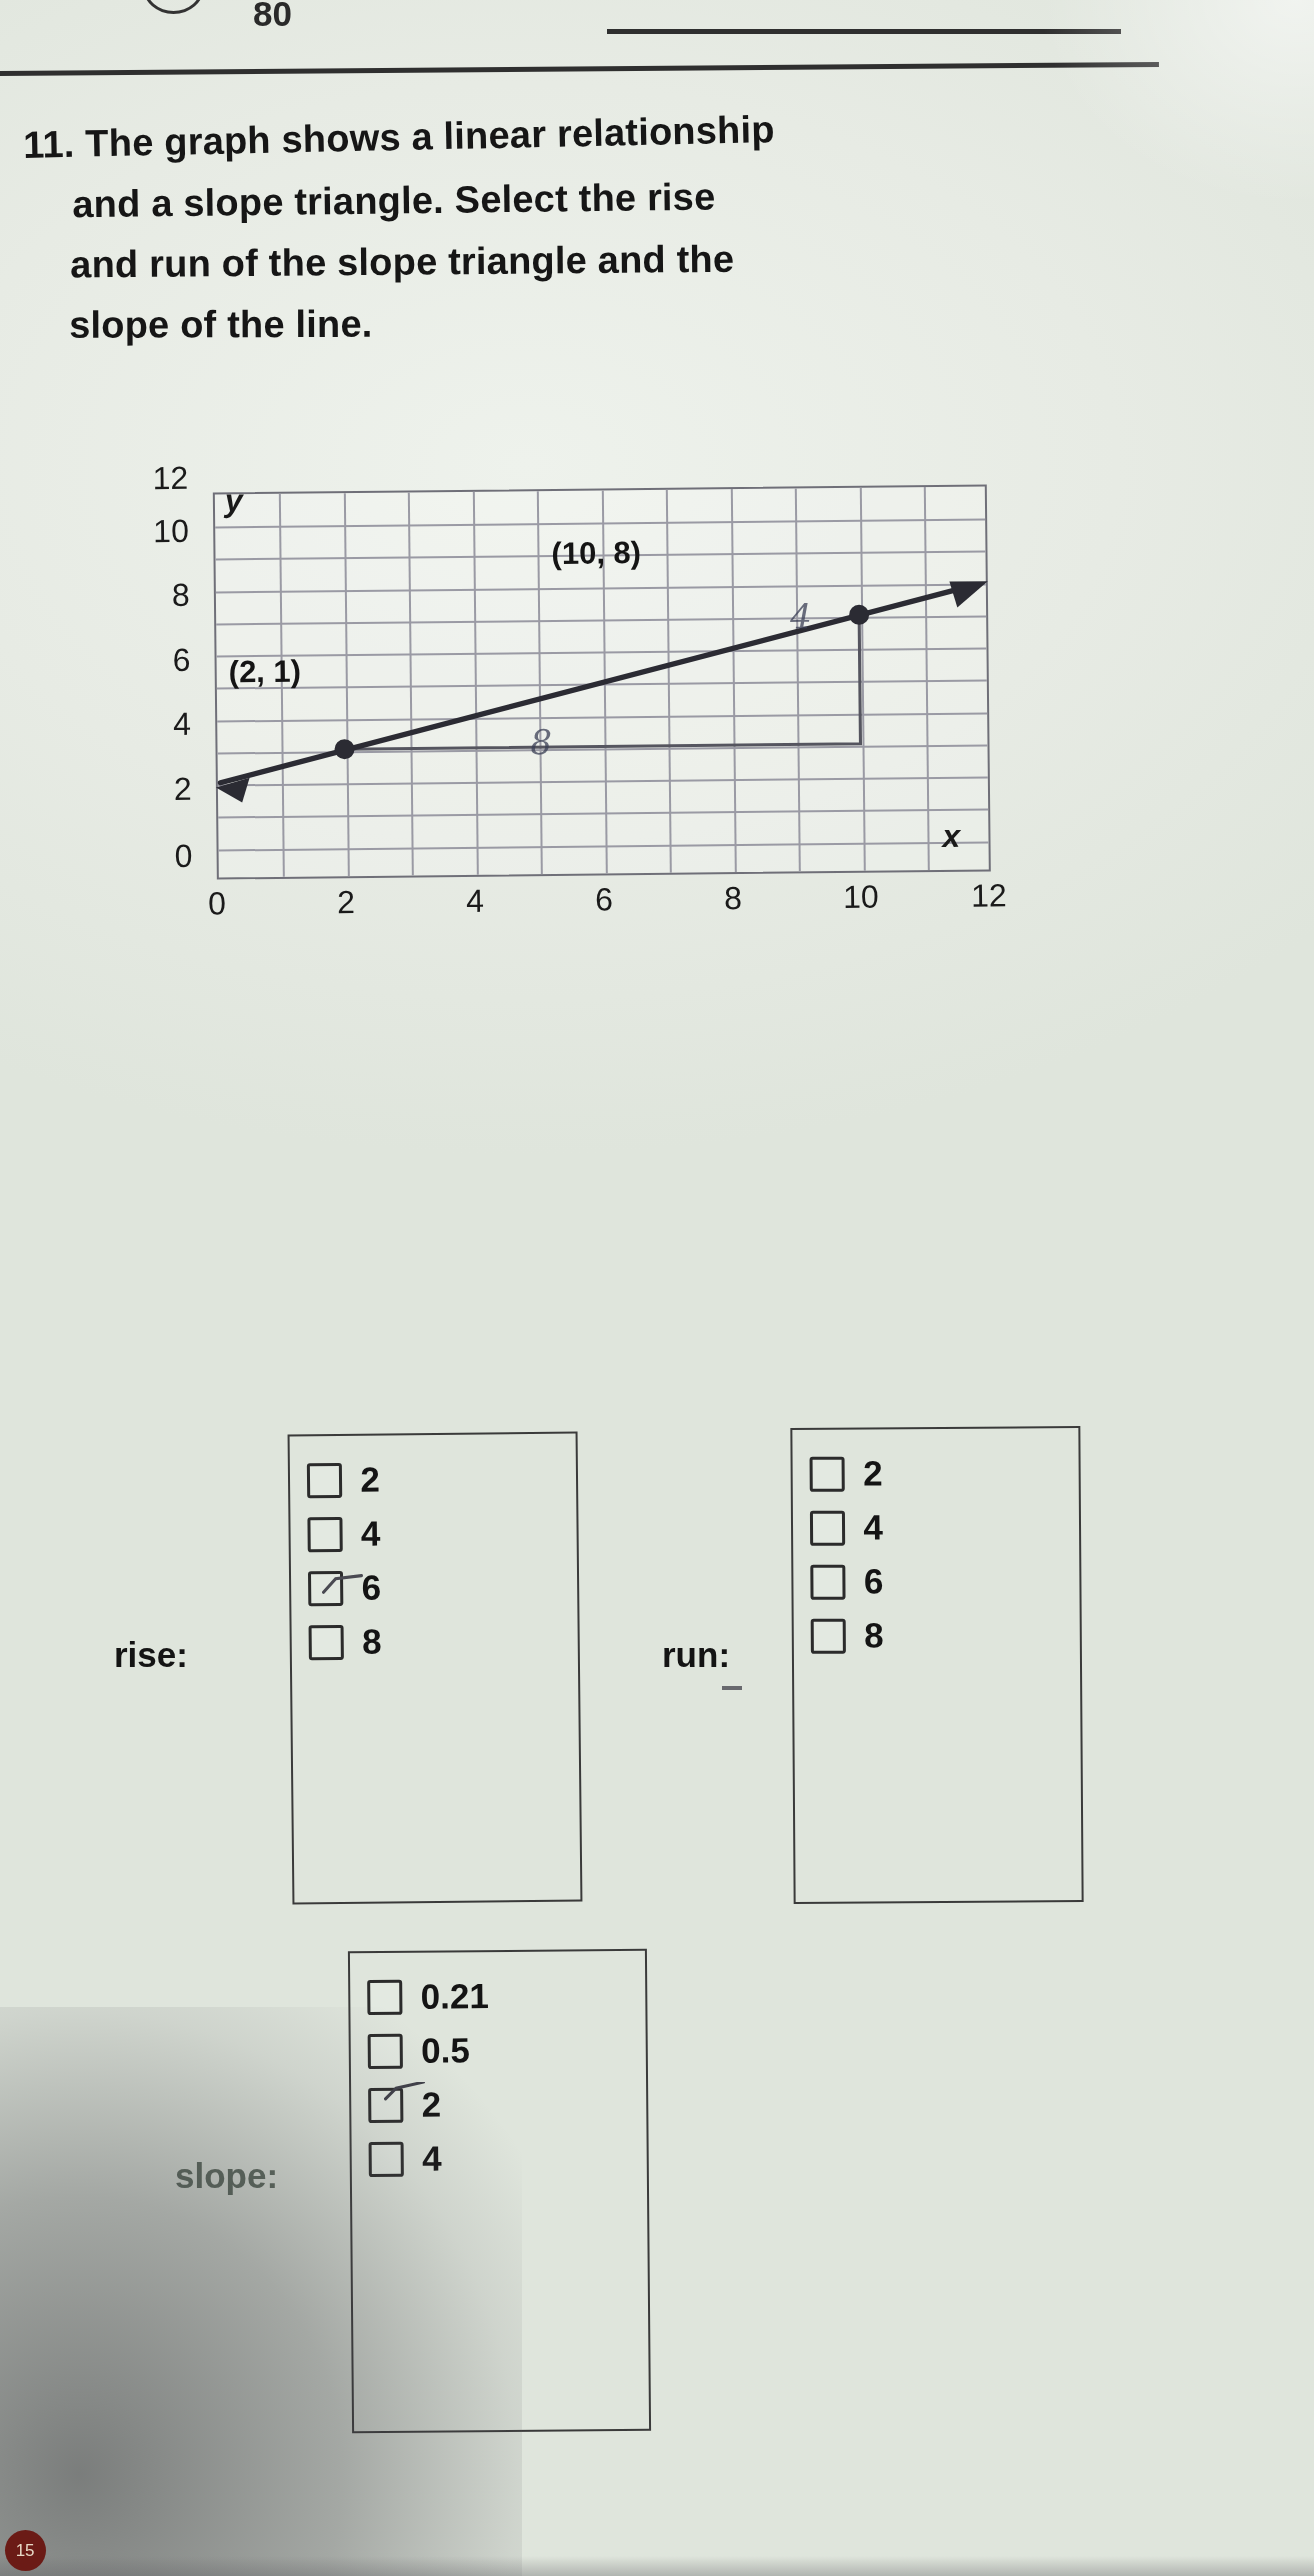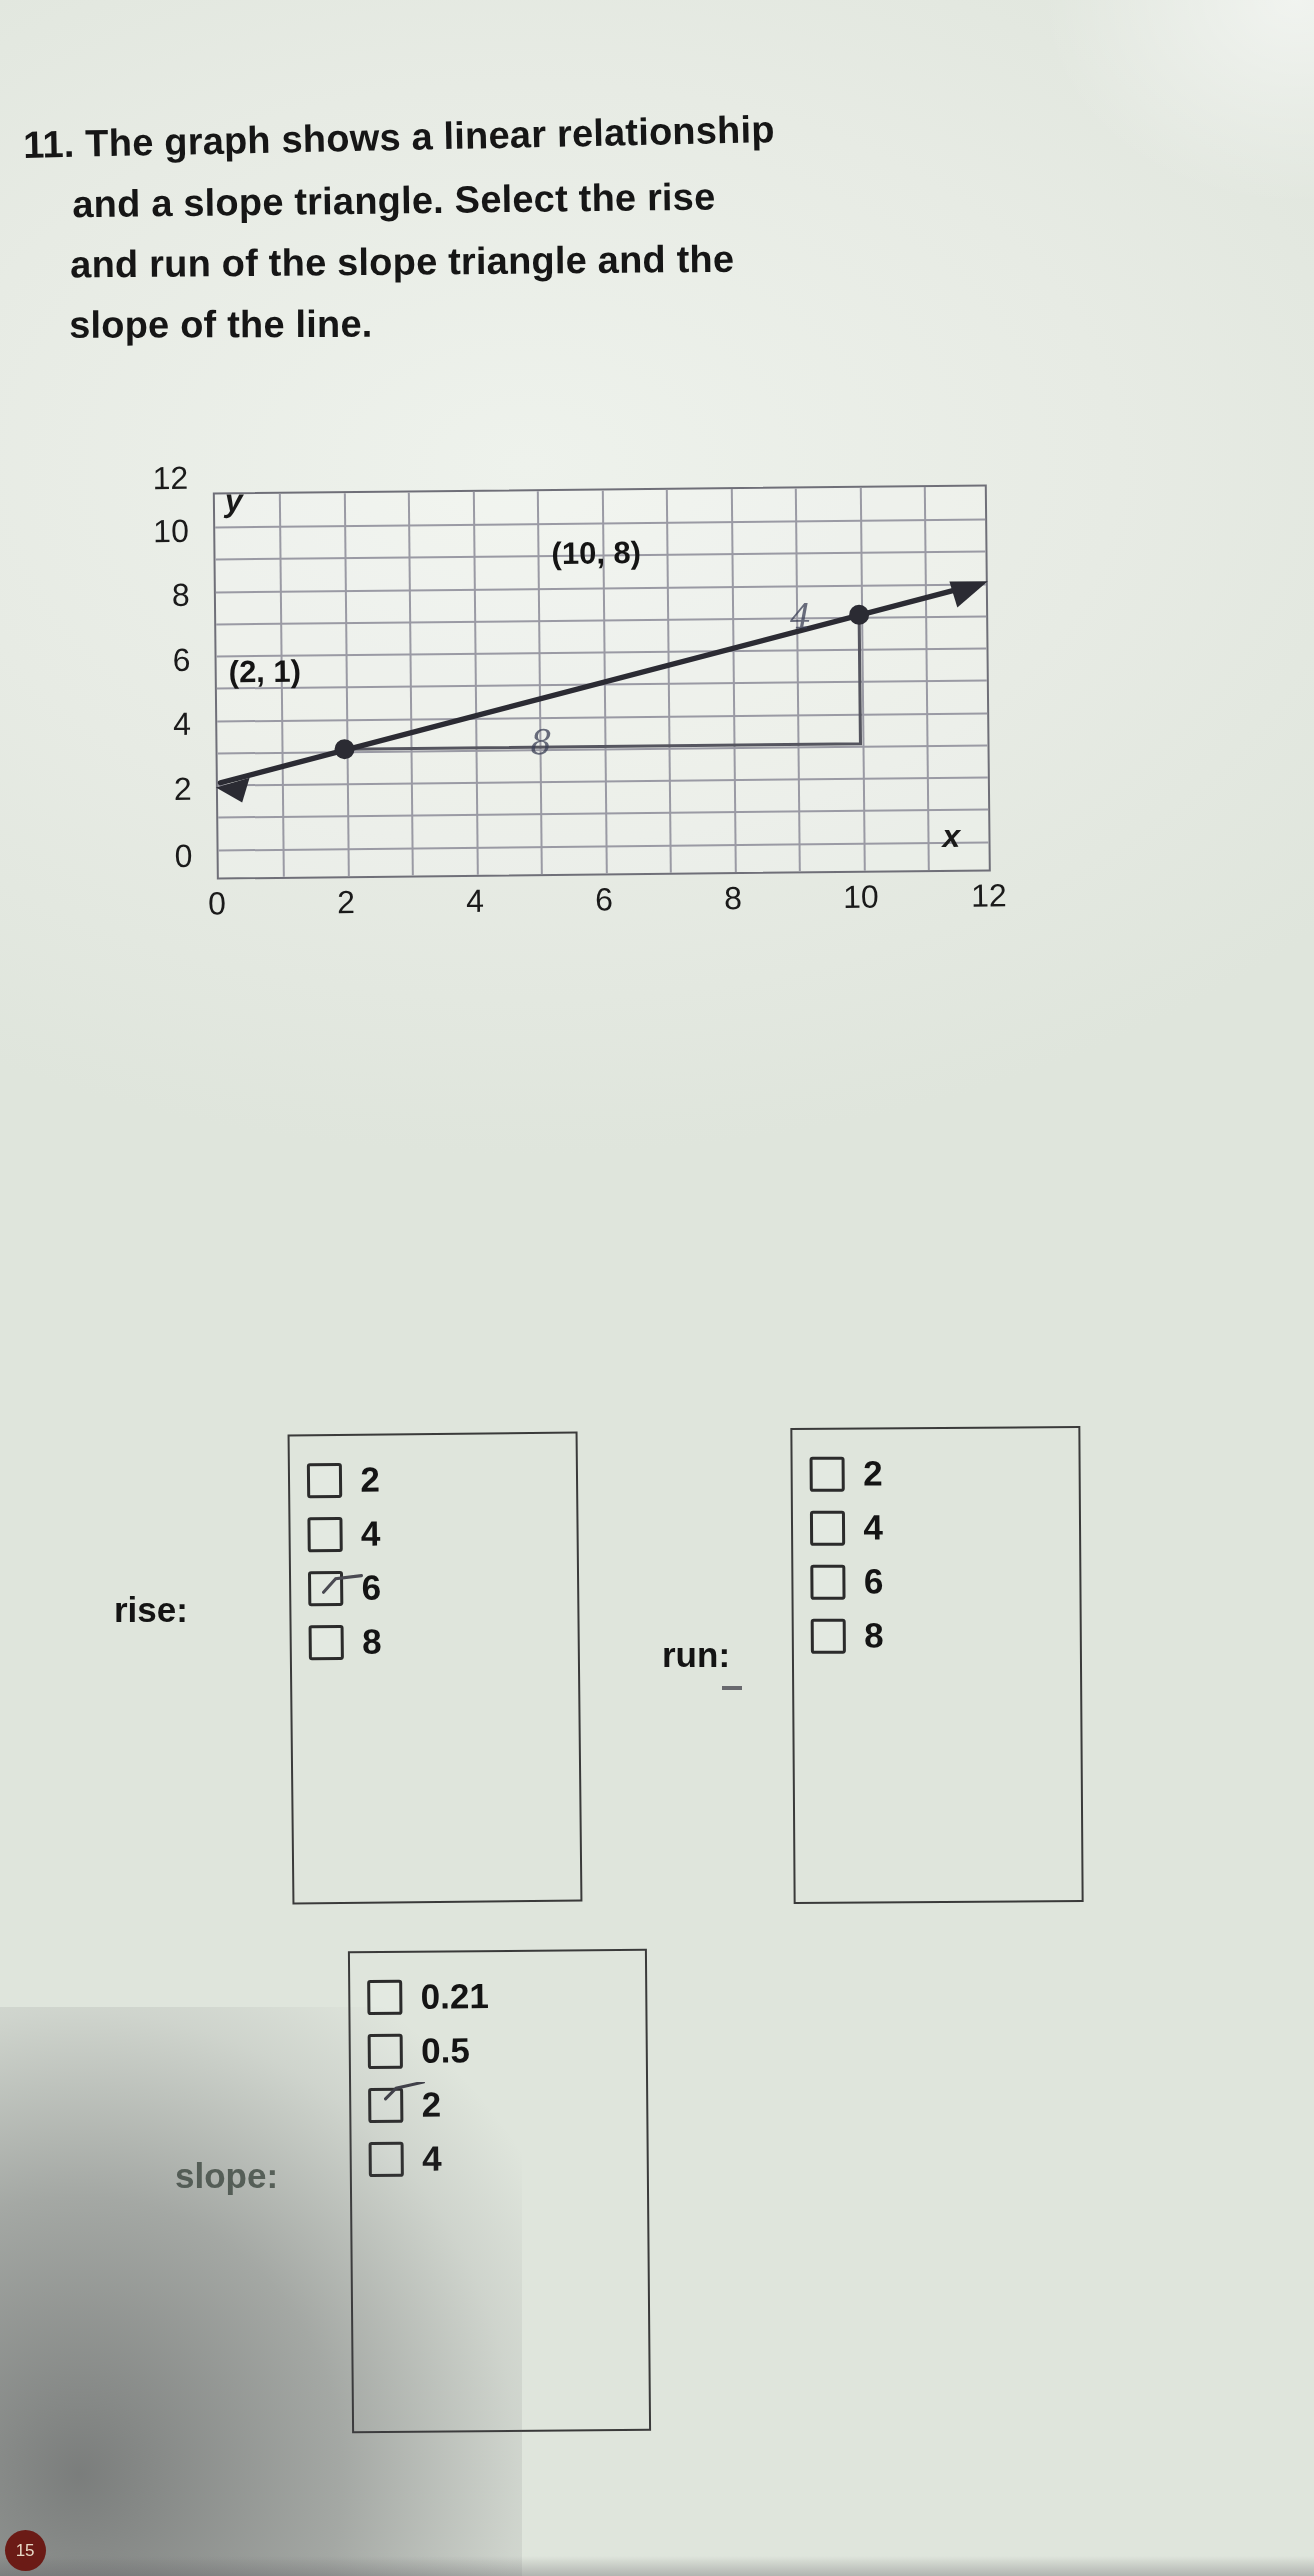"80" div.top-crop { html: none -> <div> <div></div> <div>80</div> <div></div> <div></div> </div> }
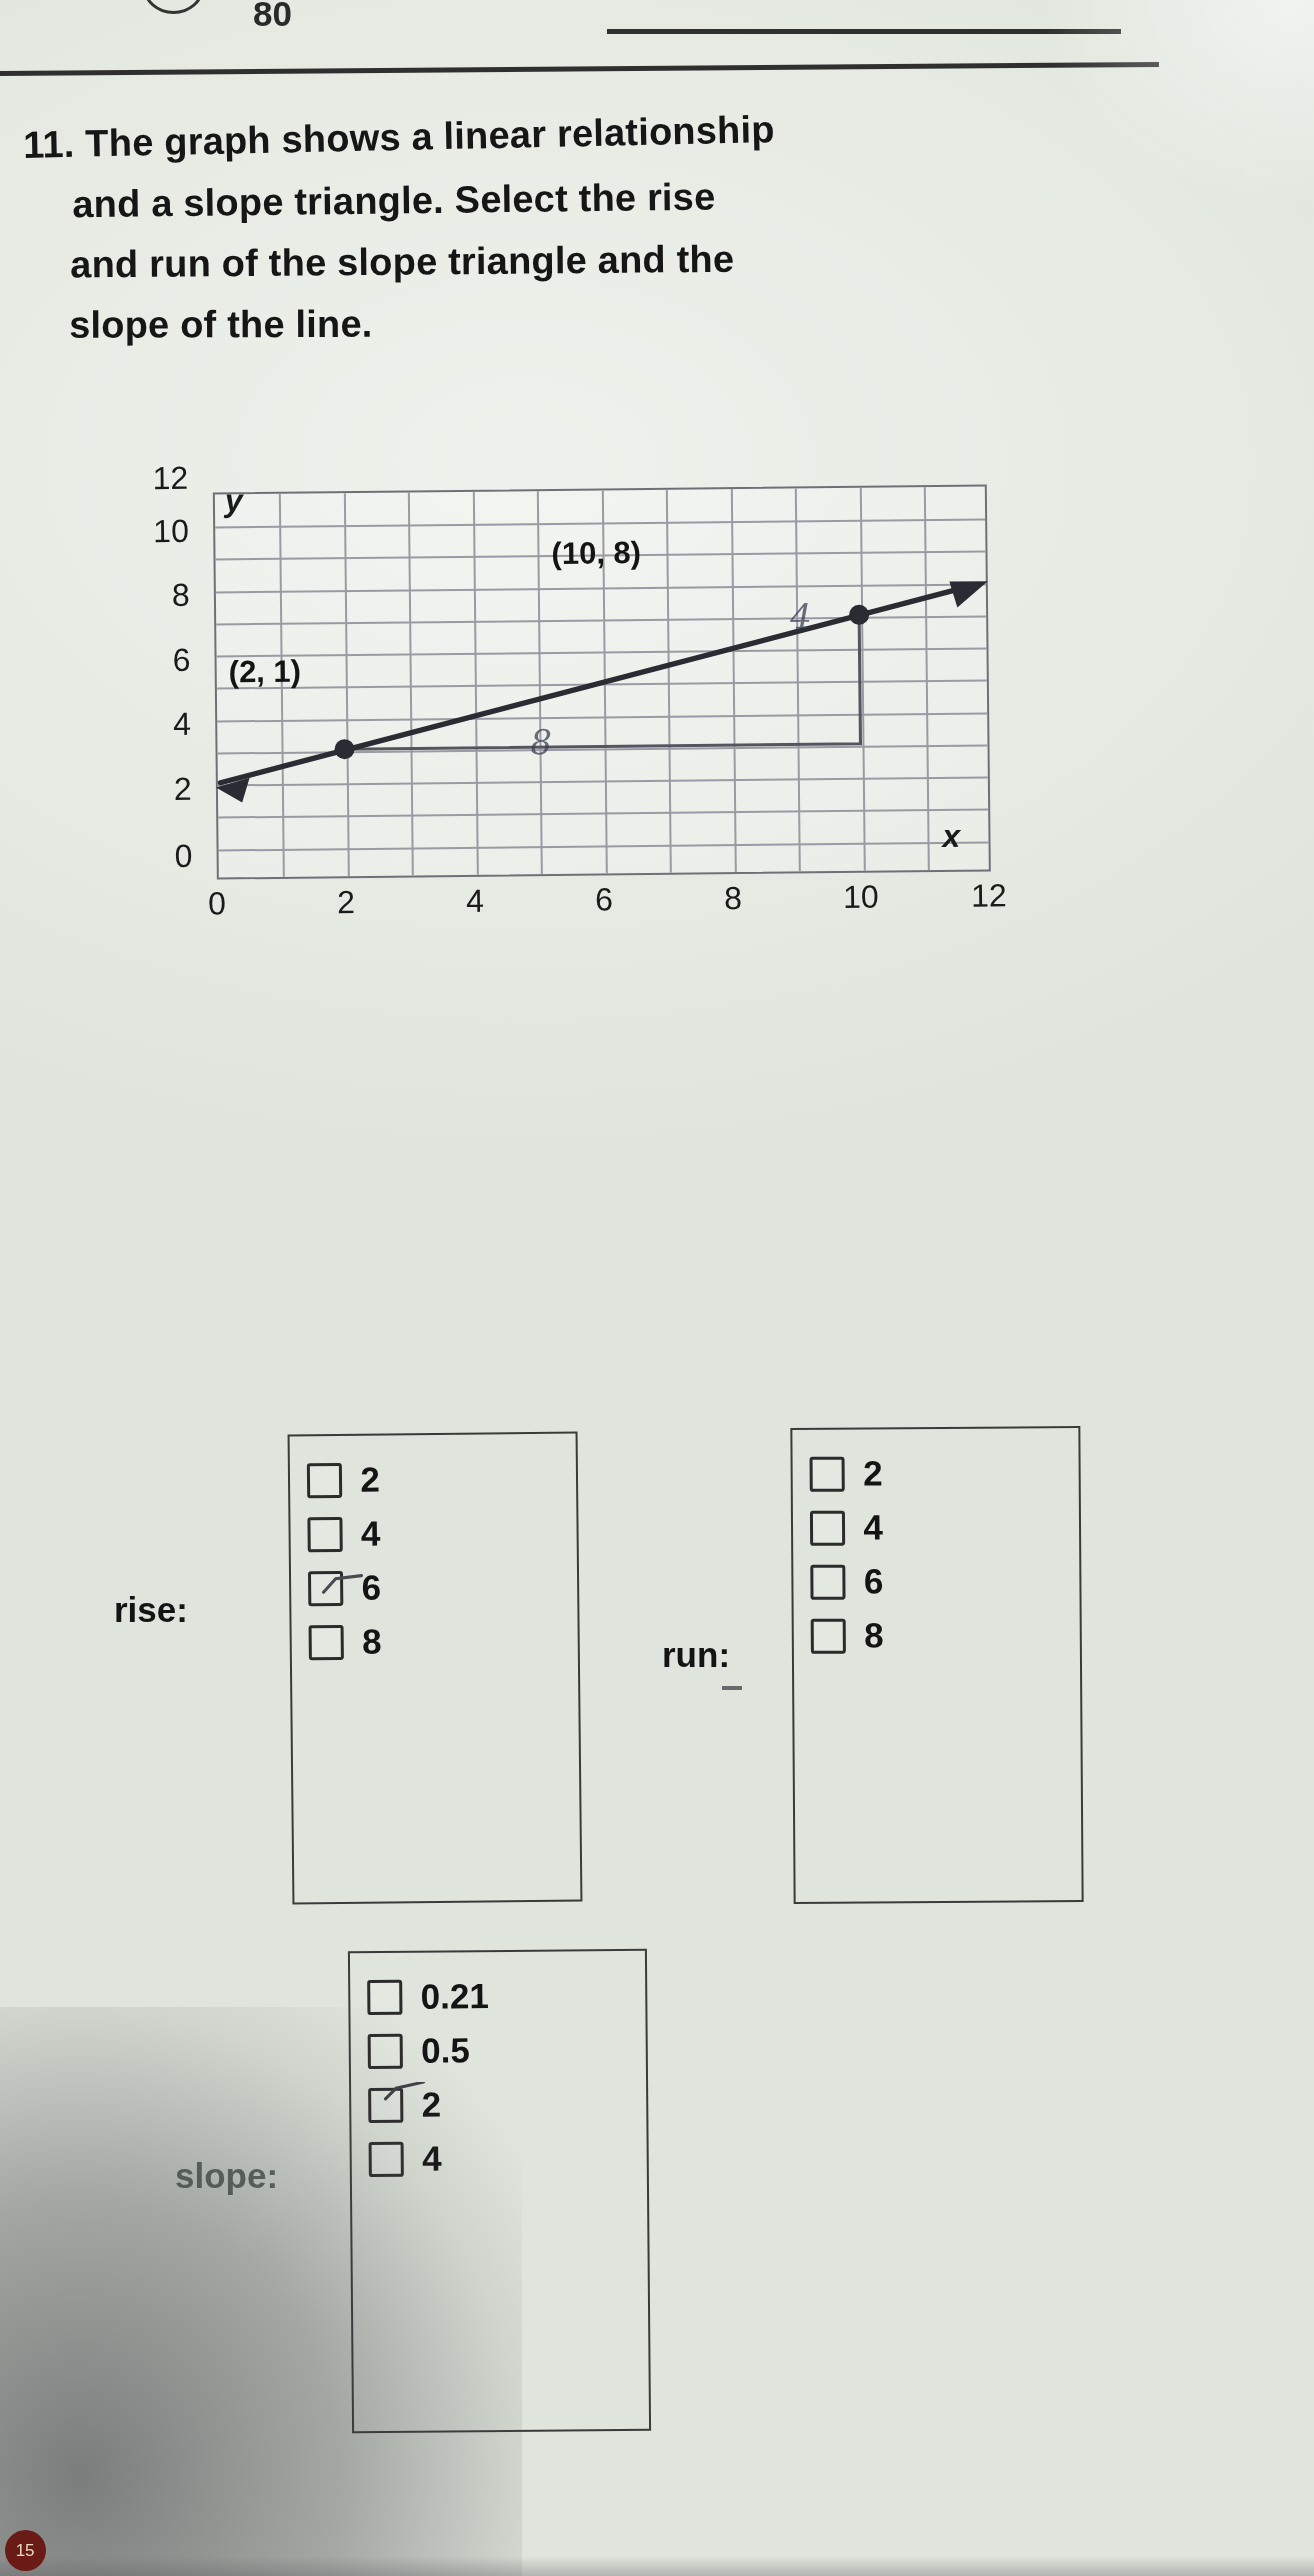"rise:" div.group-label { top: 1590px -> 1635px }
